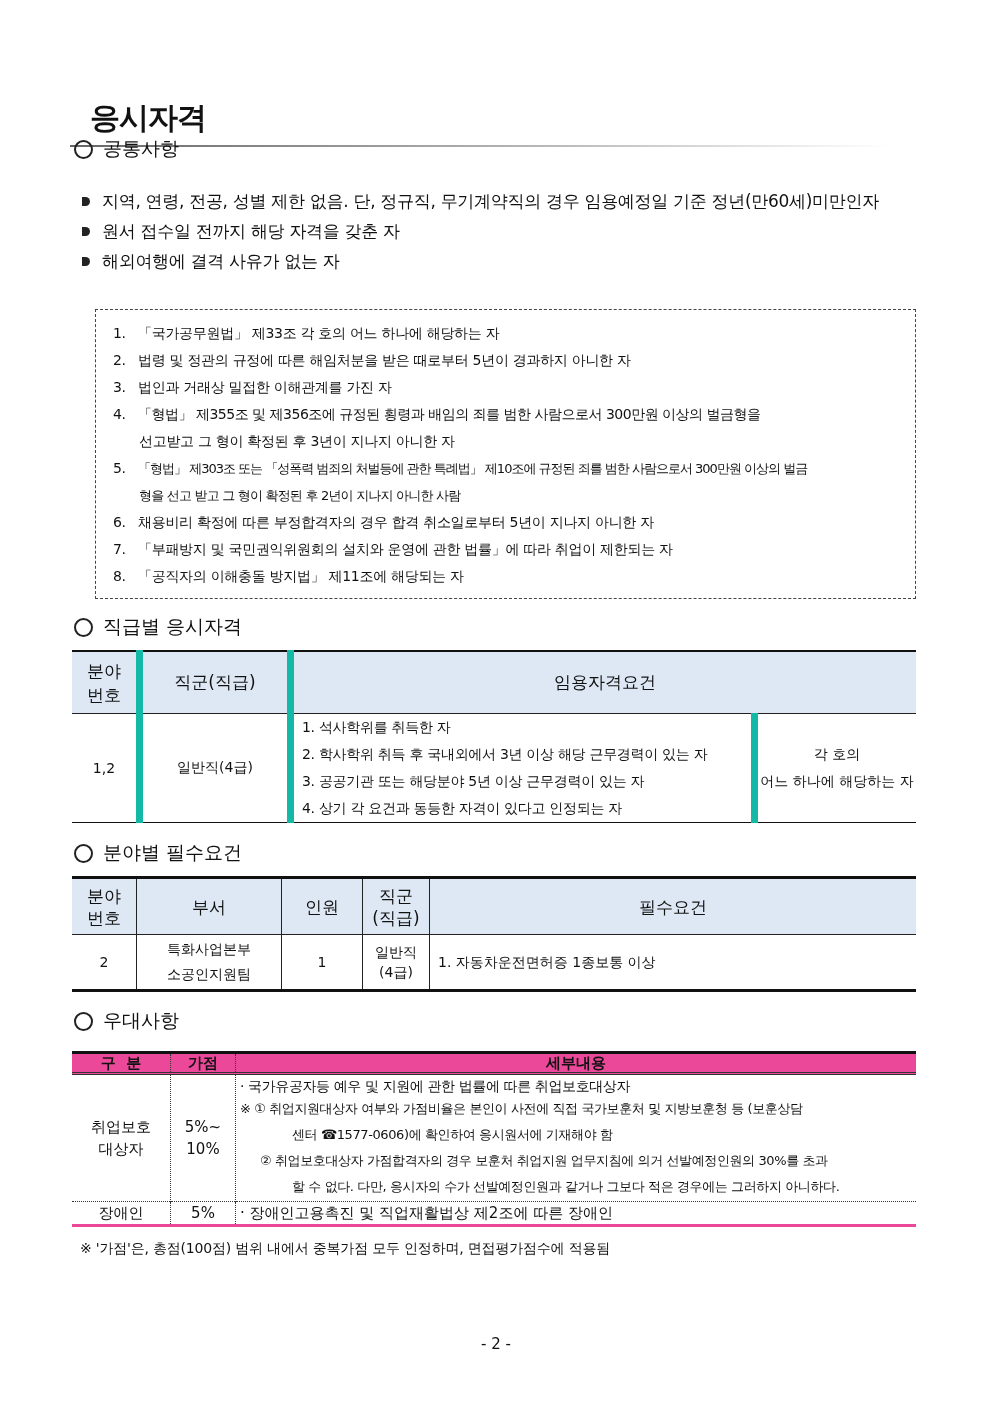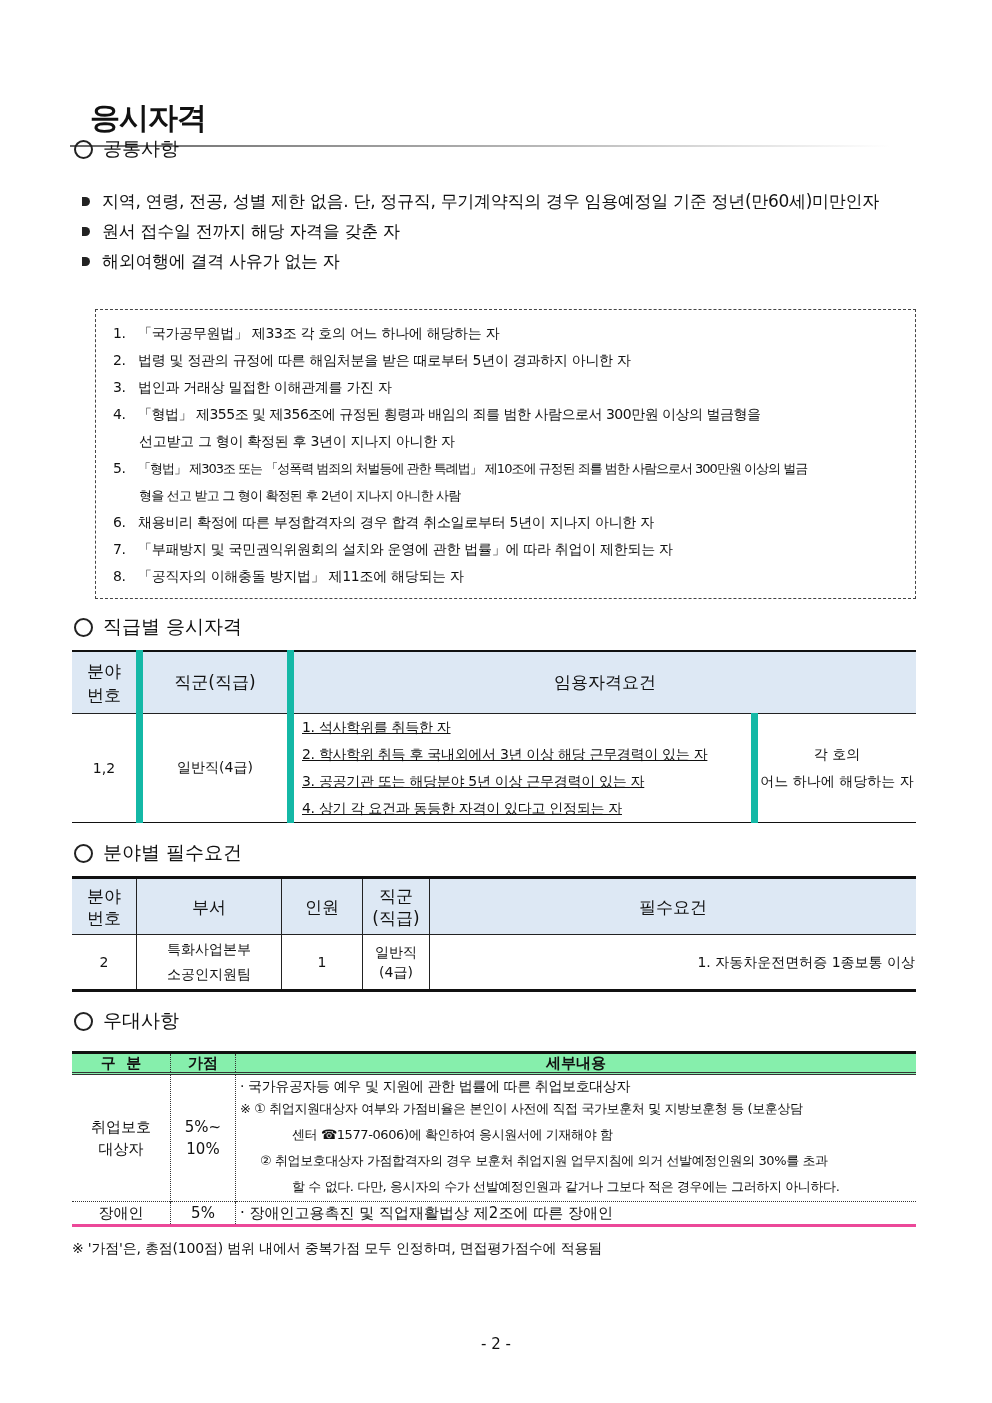"1. 석사학위를 취득한 자" td.reqs { text-decoration: underline -> none }
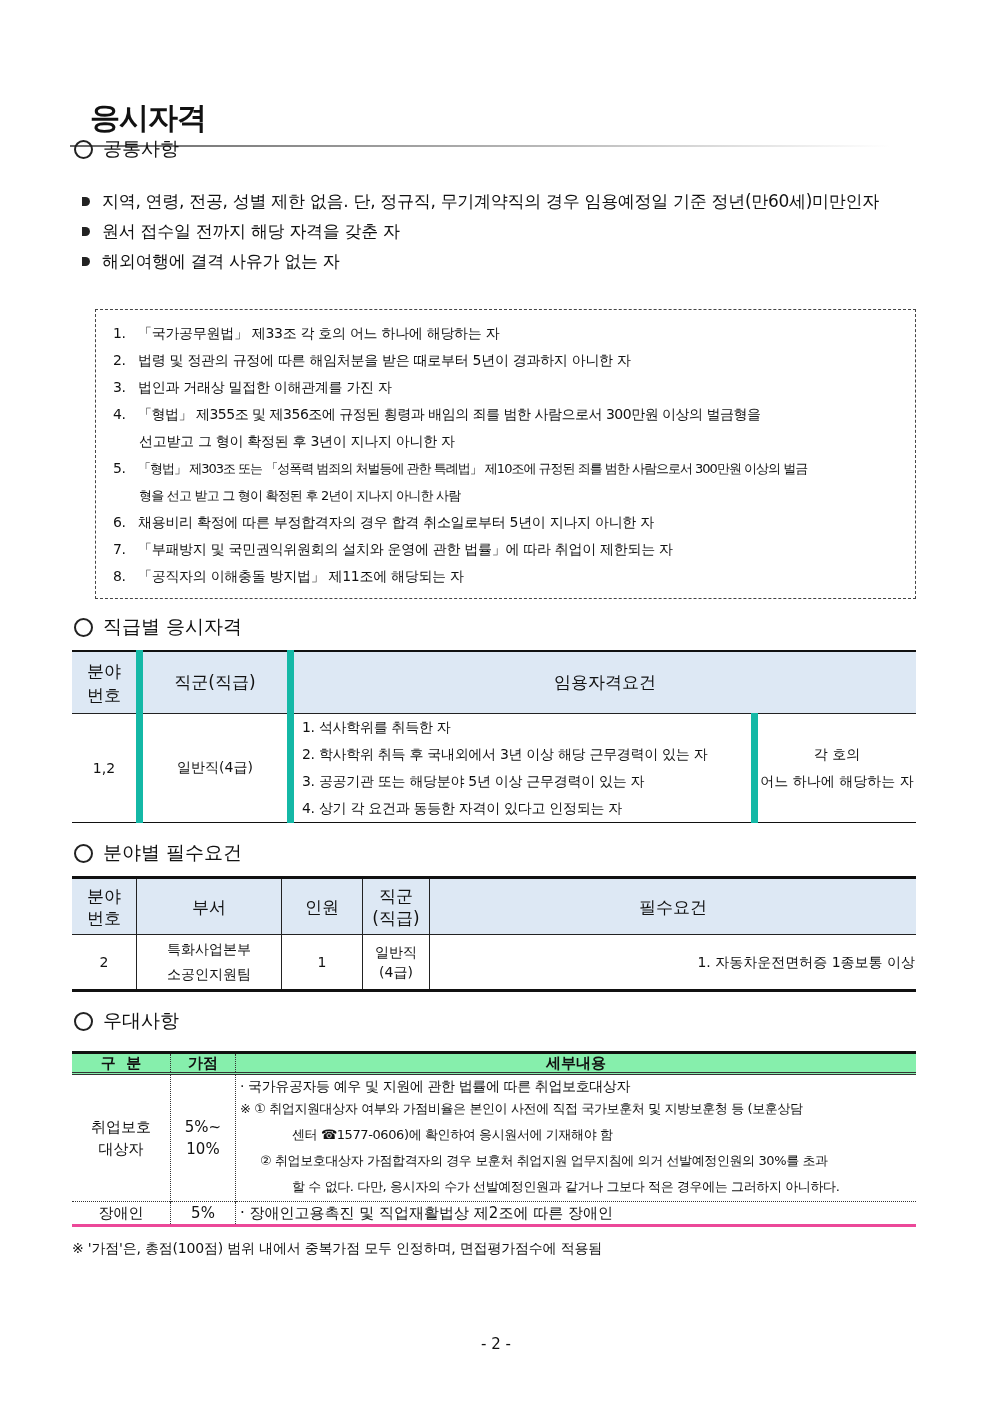"1. 자동차운전면허증 1종보통 이상" .t2 .req { text-align: right -> left }
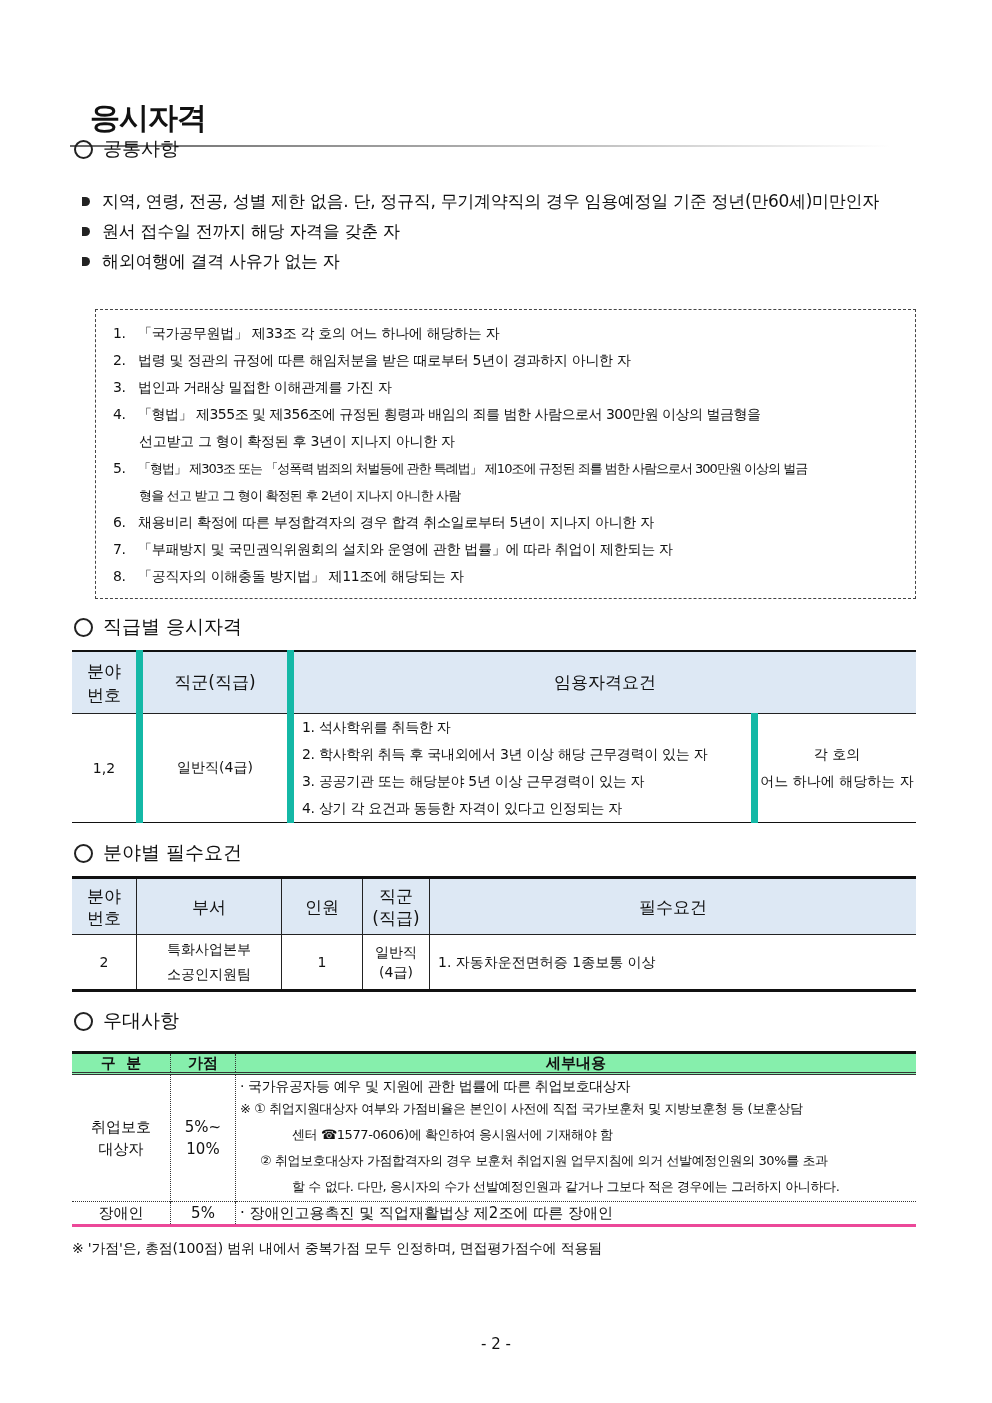"구 분" .t3 th { background: #86efac -> #ec4899 }
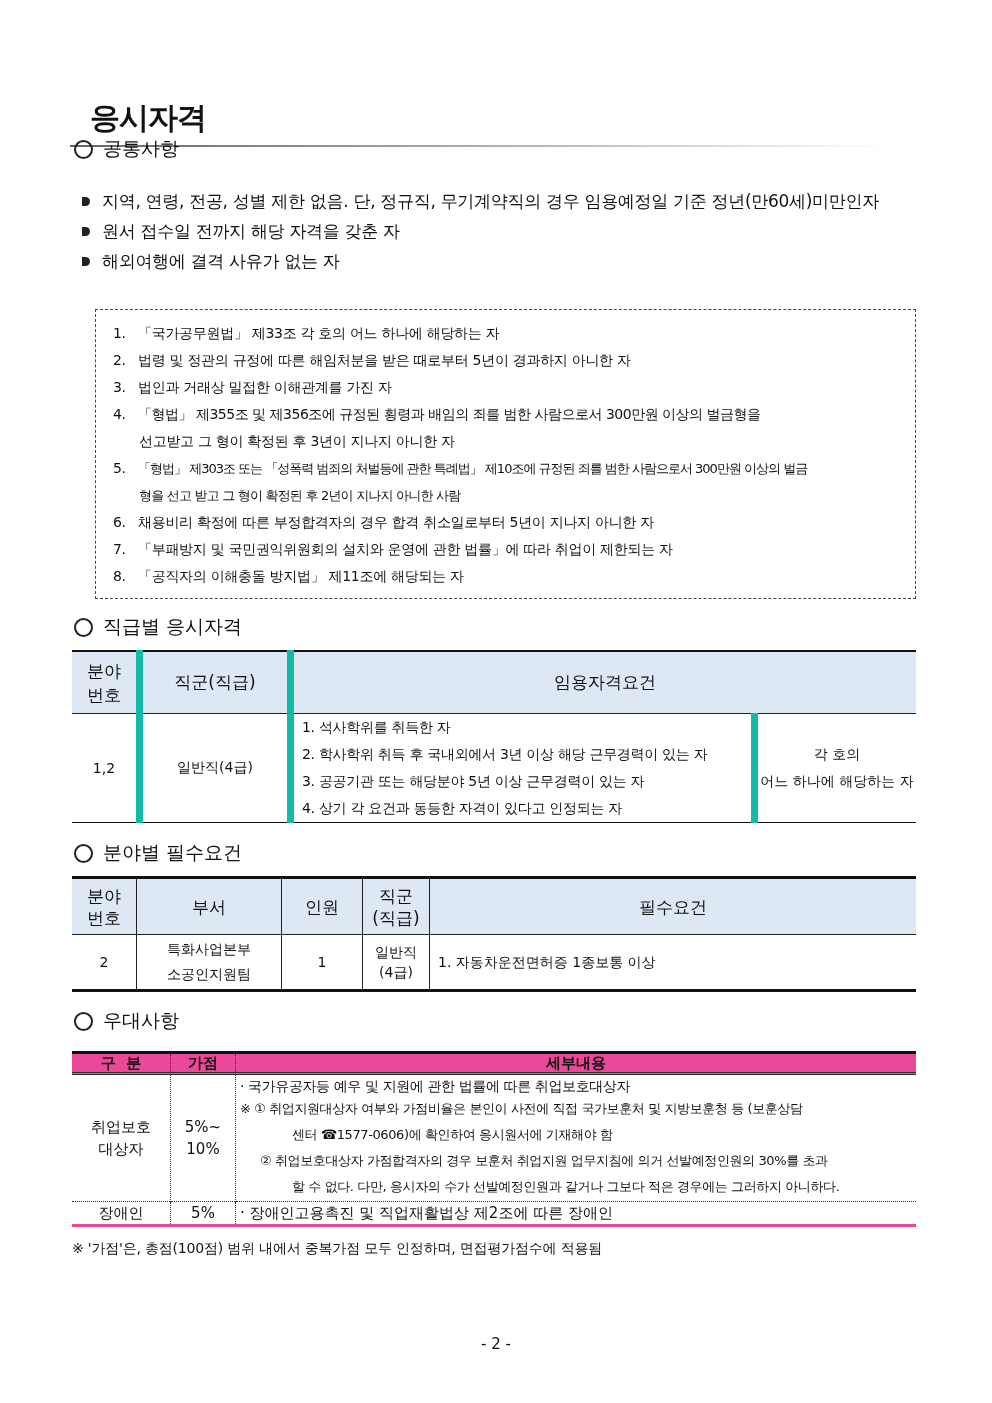"※ '가점'은, 총점(100점) 범위 내에서" .footnote { left: 72px -> 80px }
